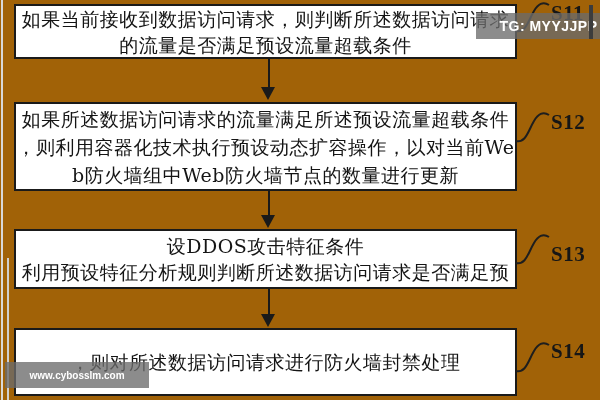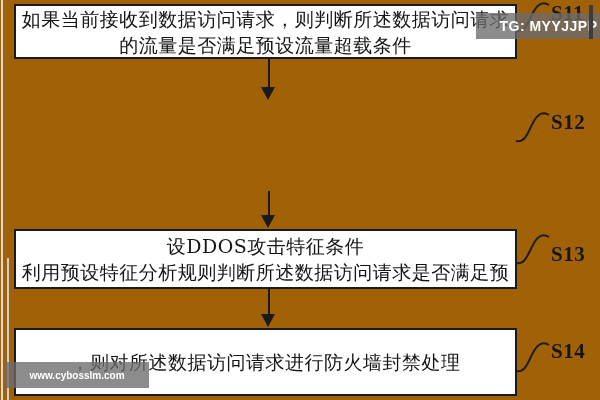"如果所述数据访问请求的流量满足所述预设流量超载条件" div.box { html: none -> <div> <div>如果所述数据访问请求的流量满足所述预设流量超载条件</div> <div>，则利用容器化技术执行预设动态扩容操作，以对当前We</div> <div>b防火墙组中Web防火墙节点的数量进行更新</div> </div> }
